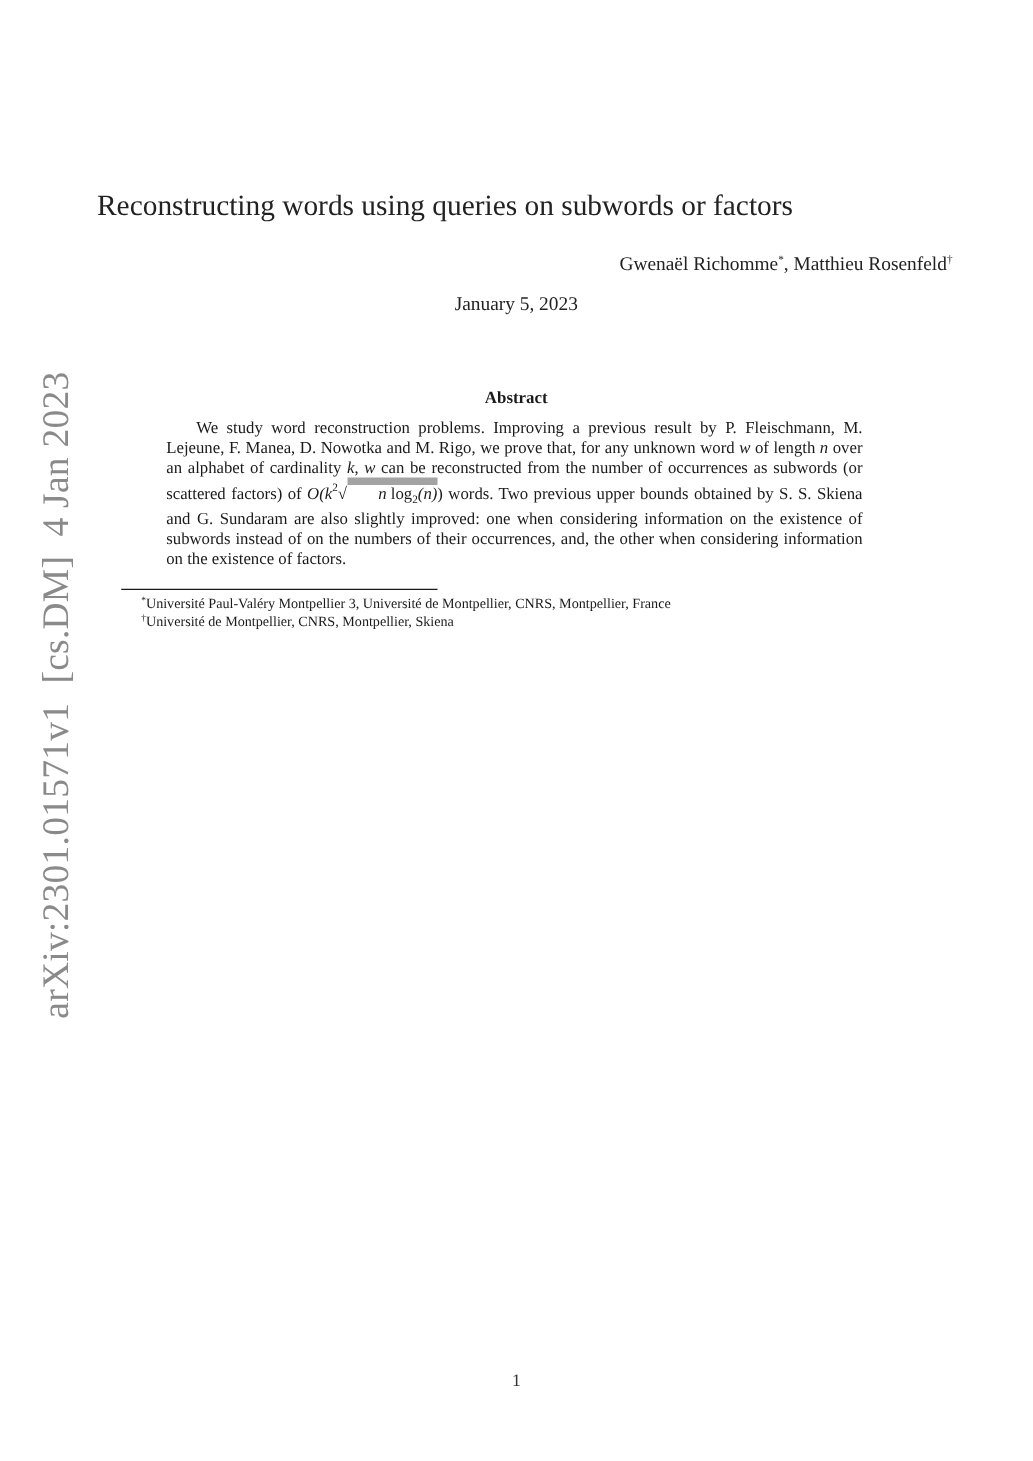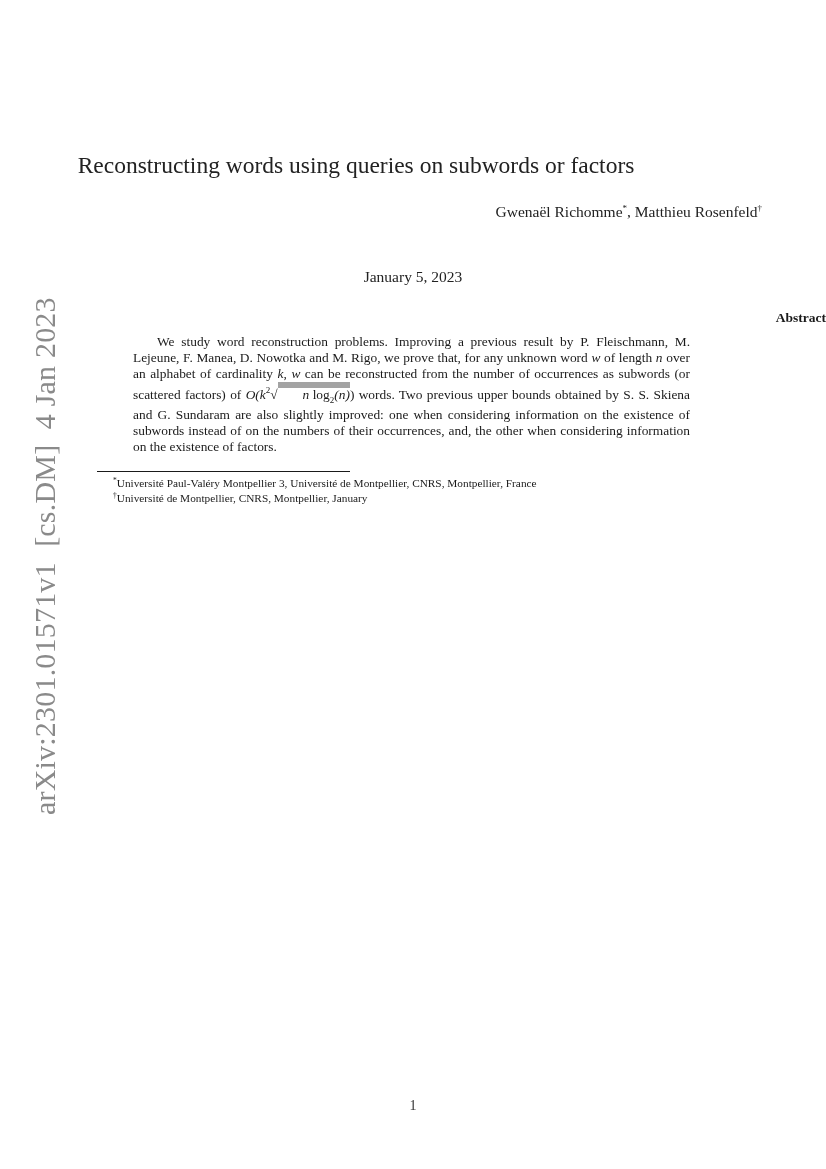"January 5, 2023" .date { margin-top: 33px -> none }
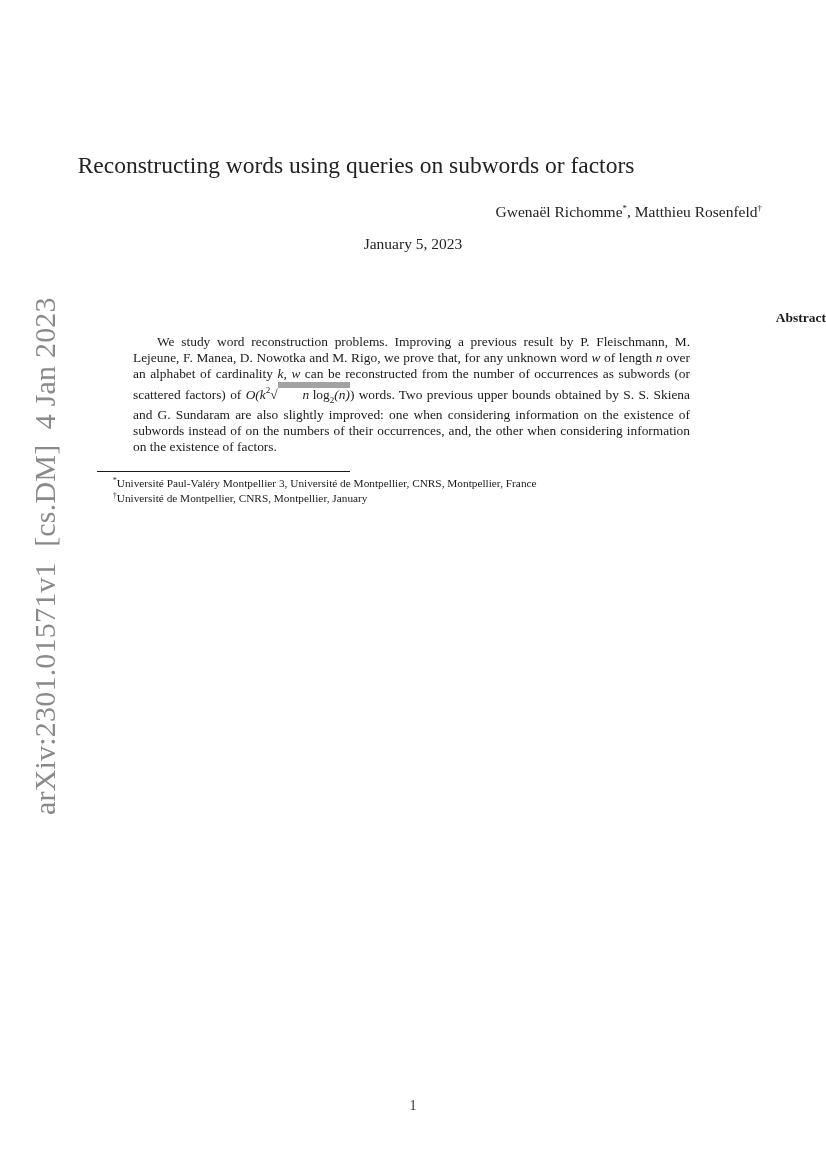"Abstract" .abstract-heading { text-align: right -> center }
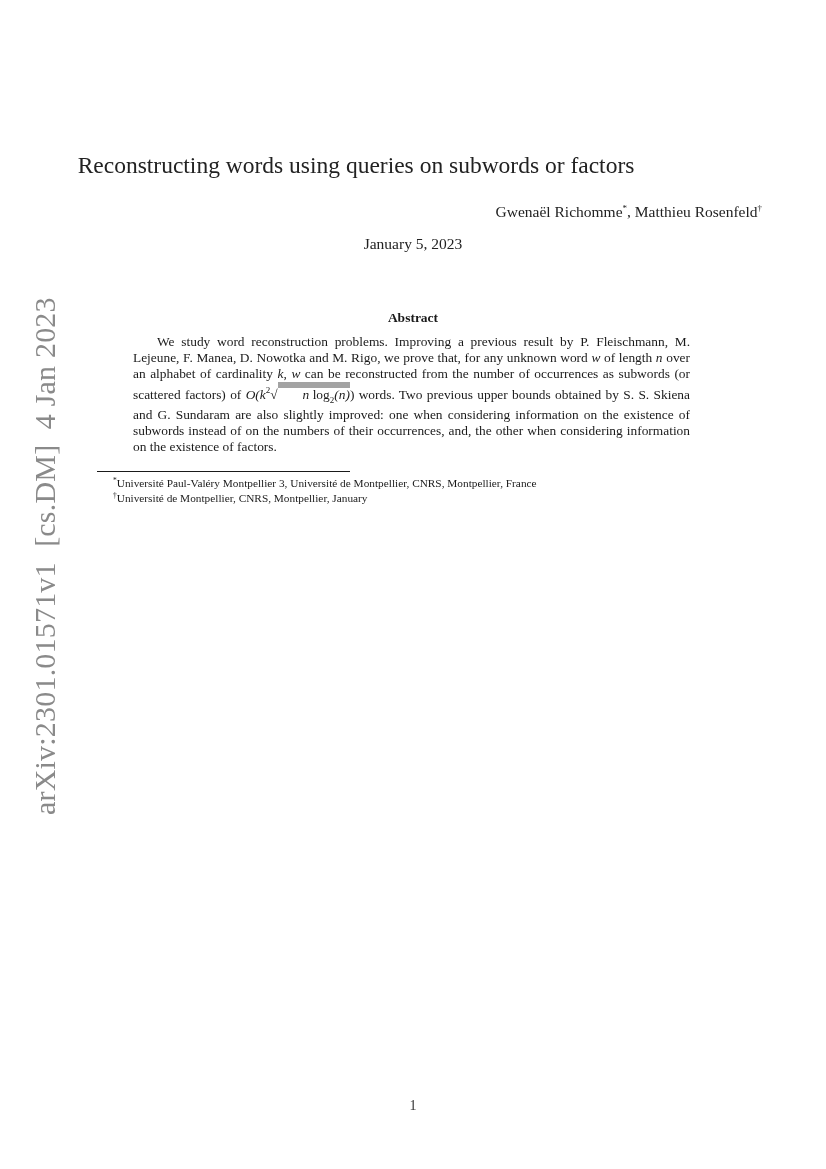"Université de Montpellier, CNRS," span { text: January -> Skiena }
